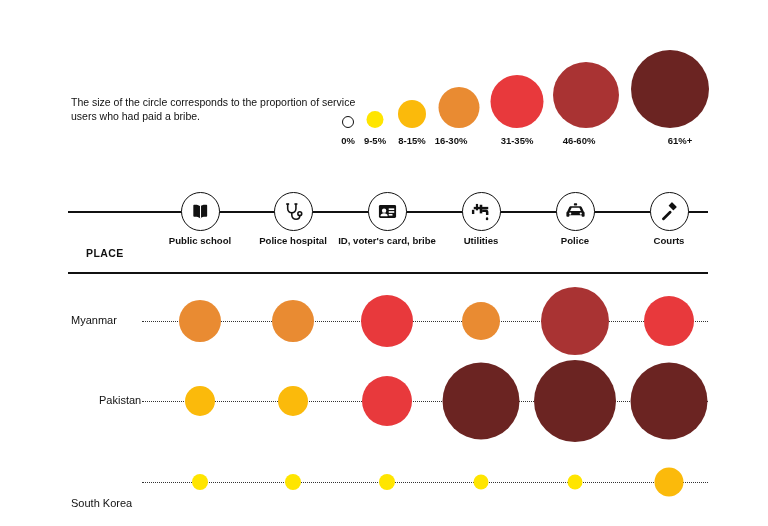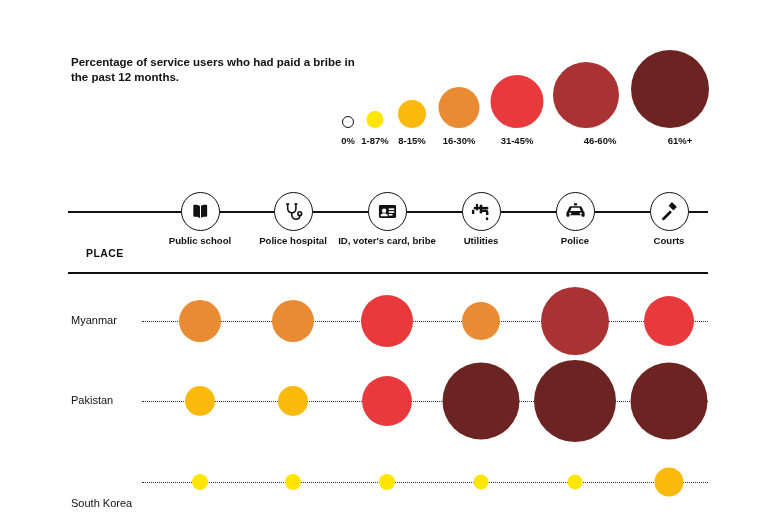"Percentage of service users who" div.headline { html: <div>Percentage of service users who had paid a bribe in the past 12 months.</div> -> none }
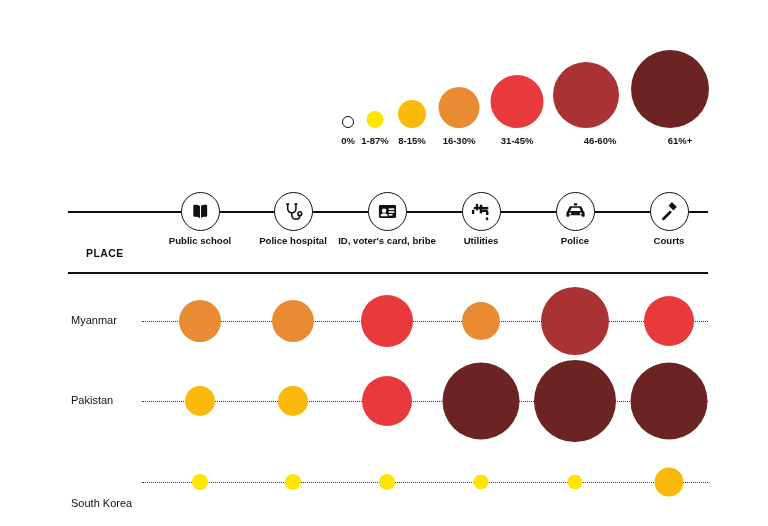"The size of the circle" div.subhead { html: none -> <div>The size of the circle corresponds to the proportion of service users who had paid a bribe.</div> }
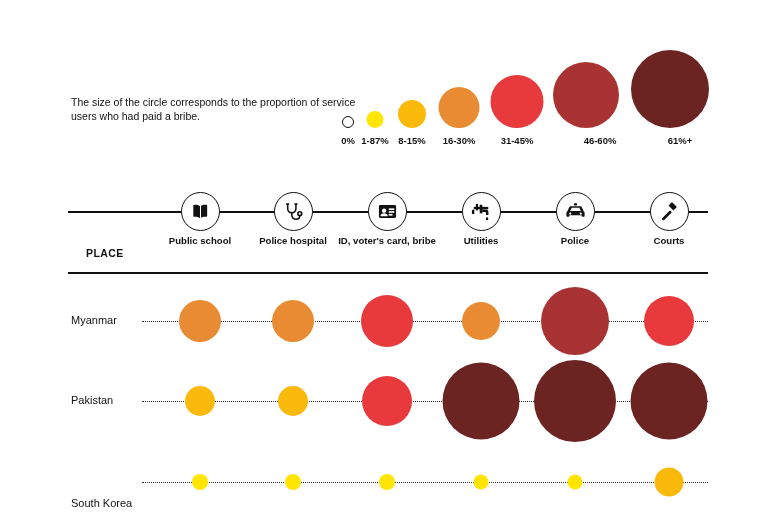"1-87%" div.legend-label { text: 1-87% -> 9-5% }
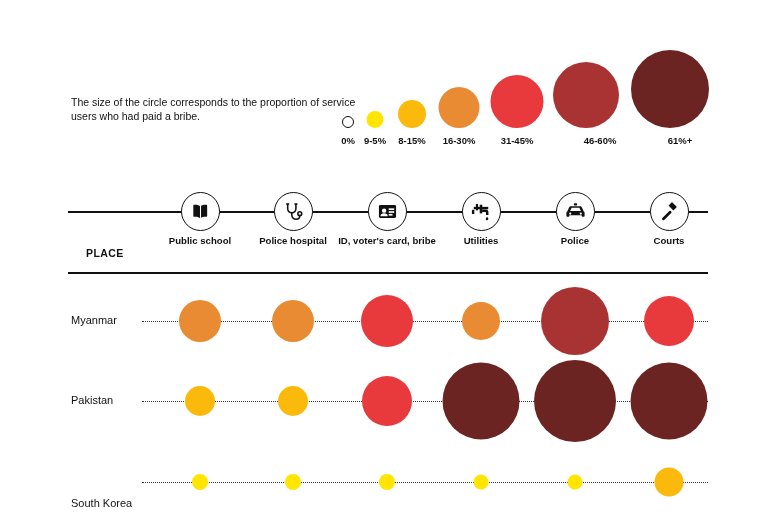"16-30%" div.legend-label { left: 129px -> 121px }
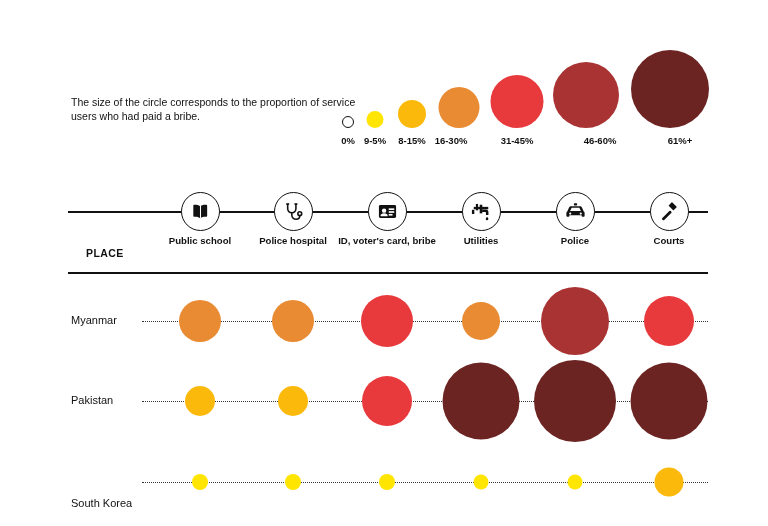"31-45%" div.legend-label { text: 31-45% -> 31-35% }
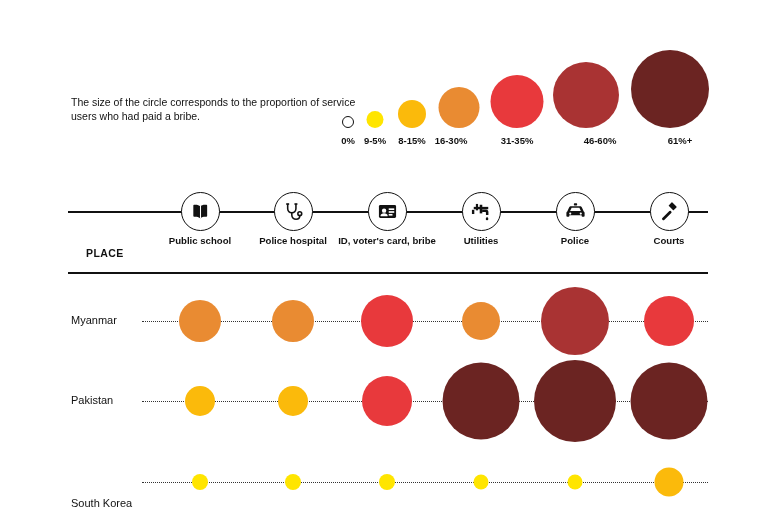"46-60%" div.legend-label { left: 270px -> 249px }
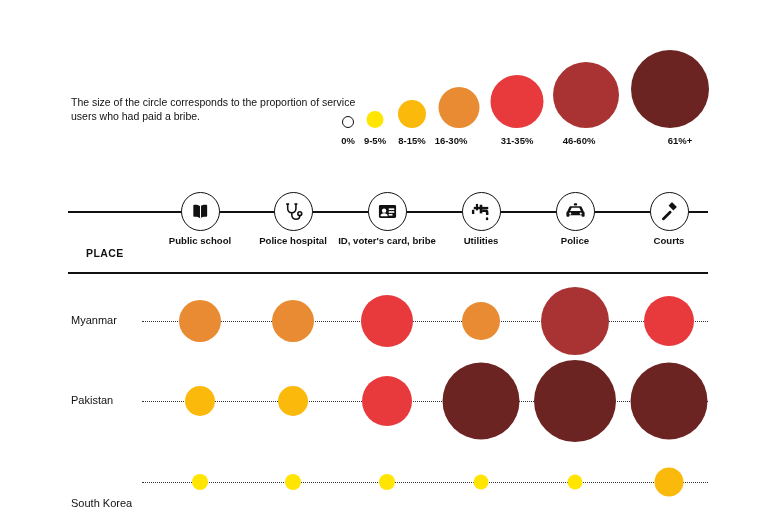"Pakistan" div.row-label { margin-left: none -> 28px }
